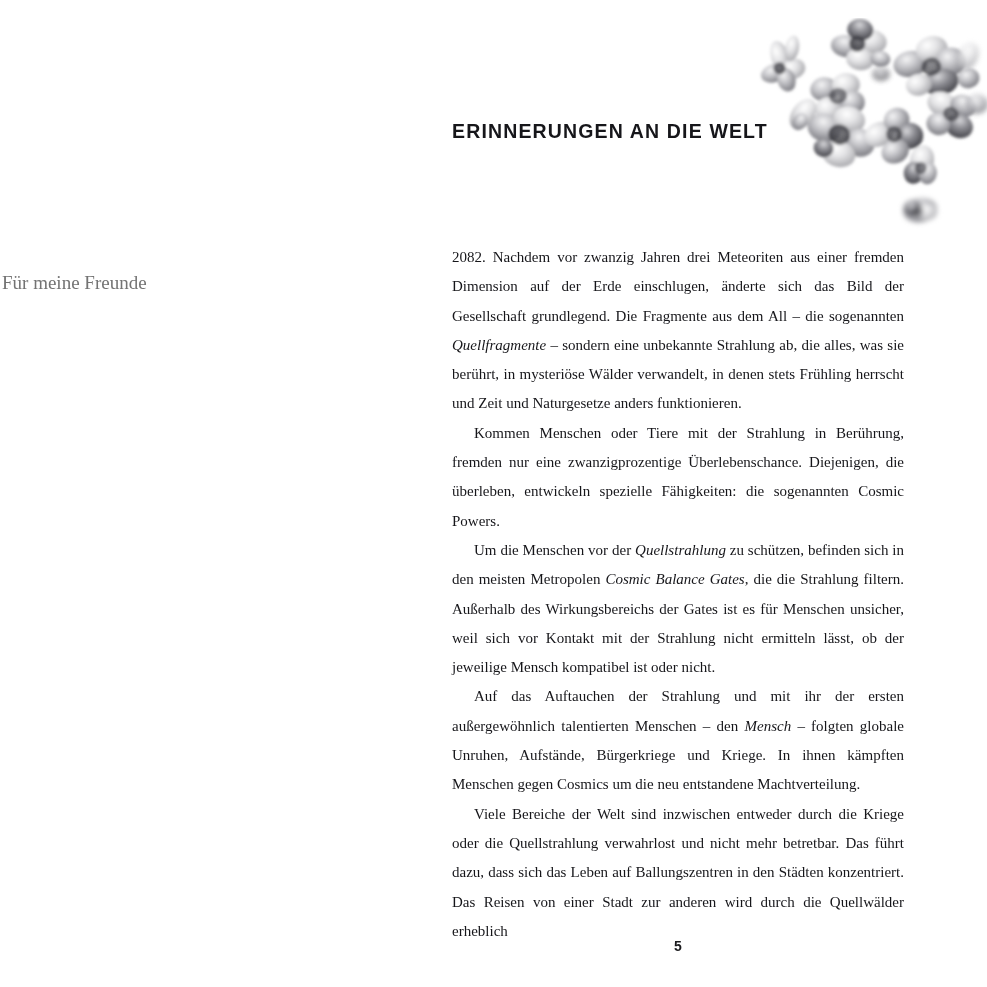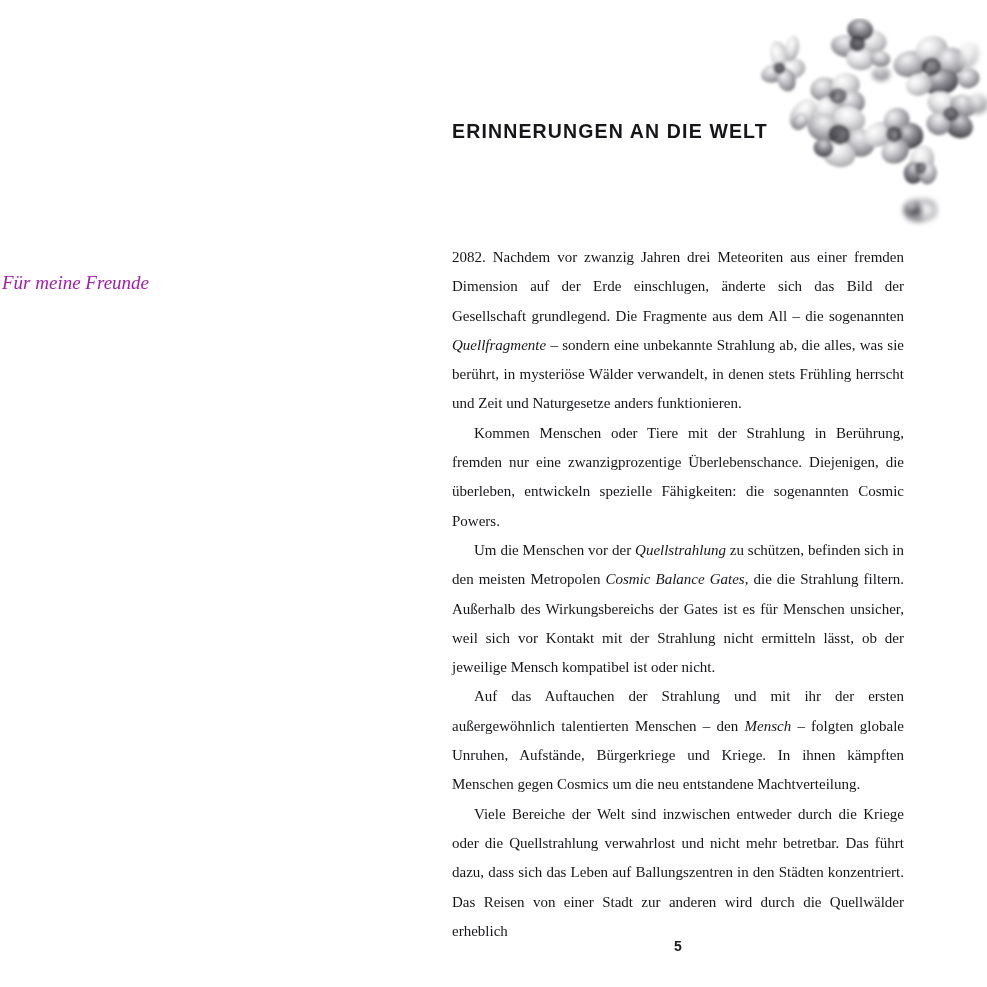"Für meine Freunde" #dedication { color: #a21caf -> #737373; font-style: italic -> none }
